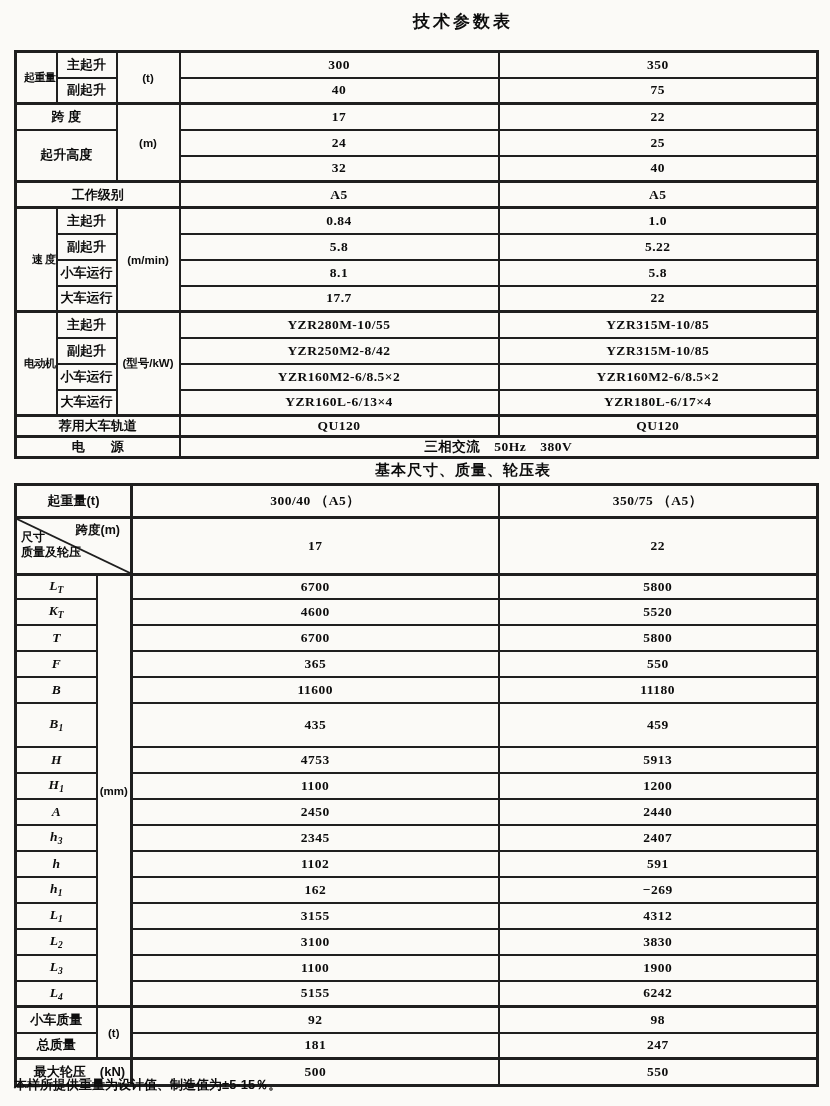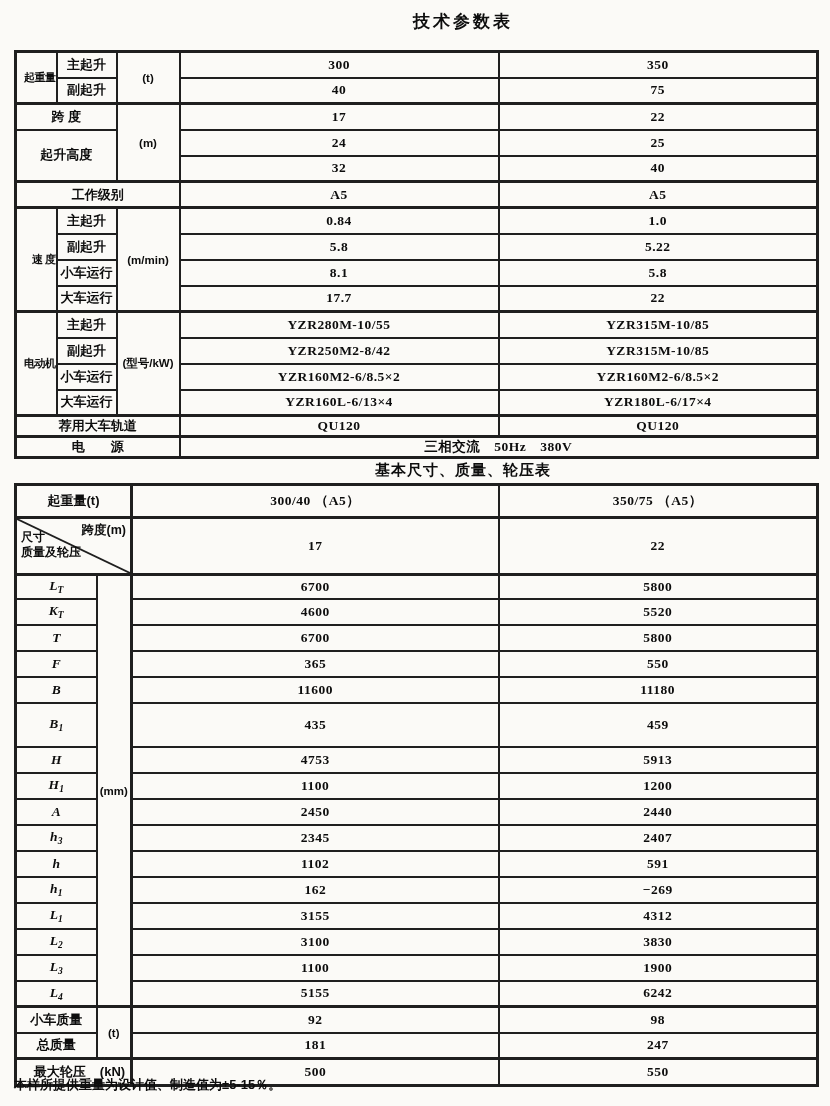"跨度(m)" .diag-top { right: 4px -> 10px }
